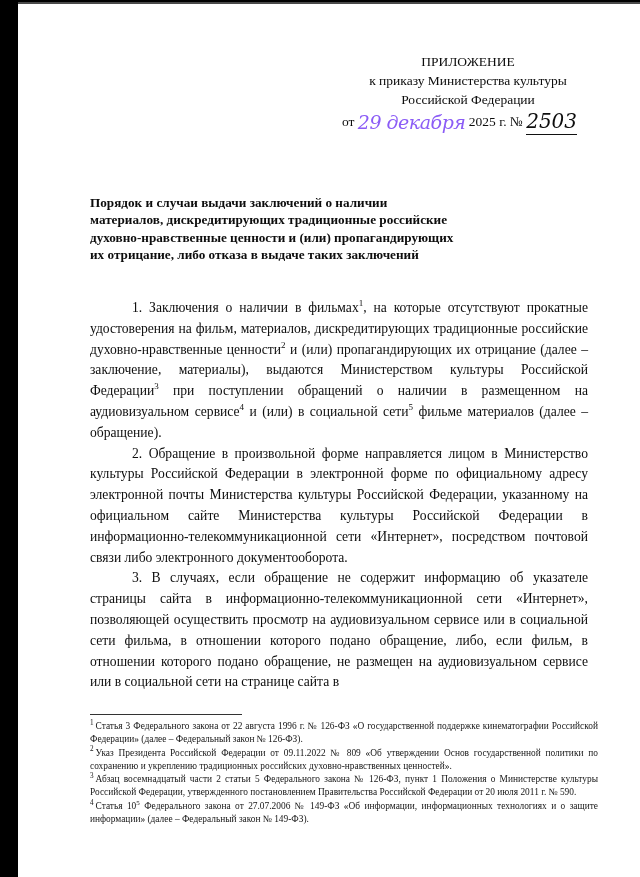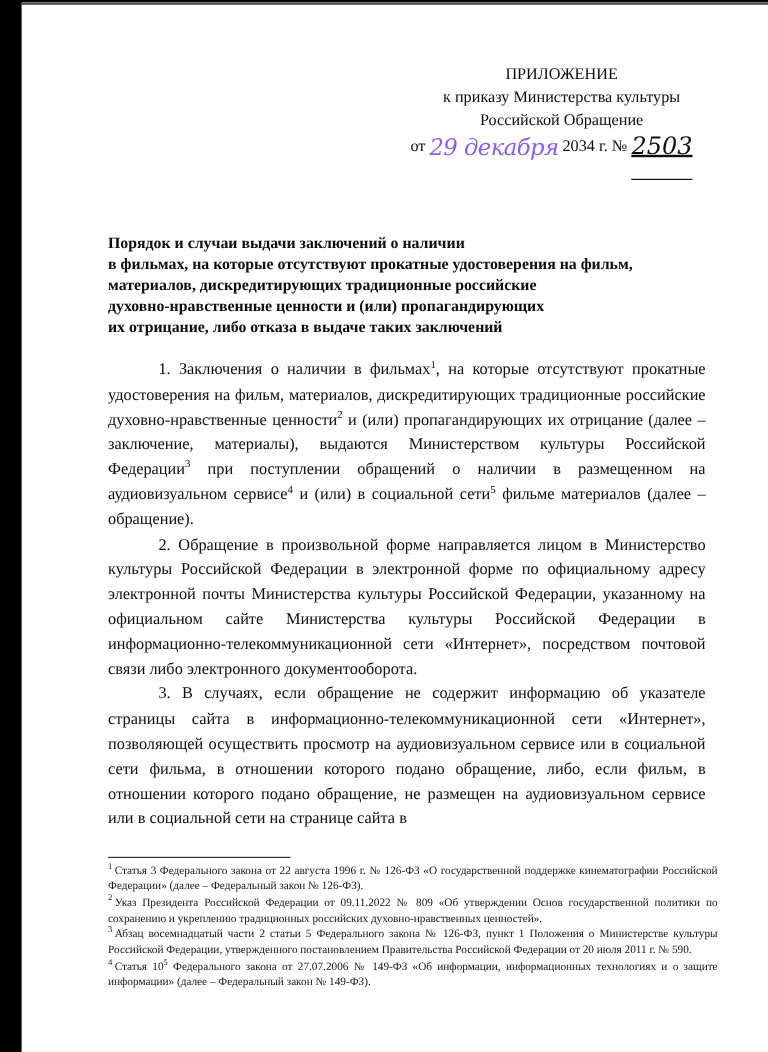"Российской Обращение" div.header-line { text: Обращение -> Федерации }
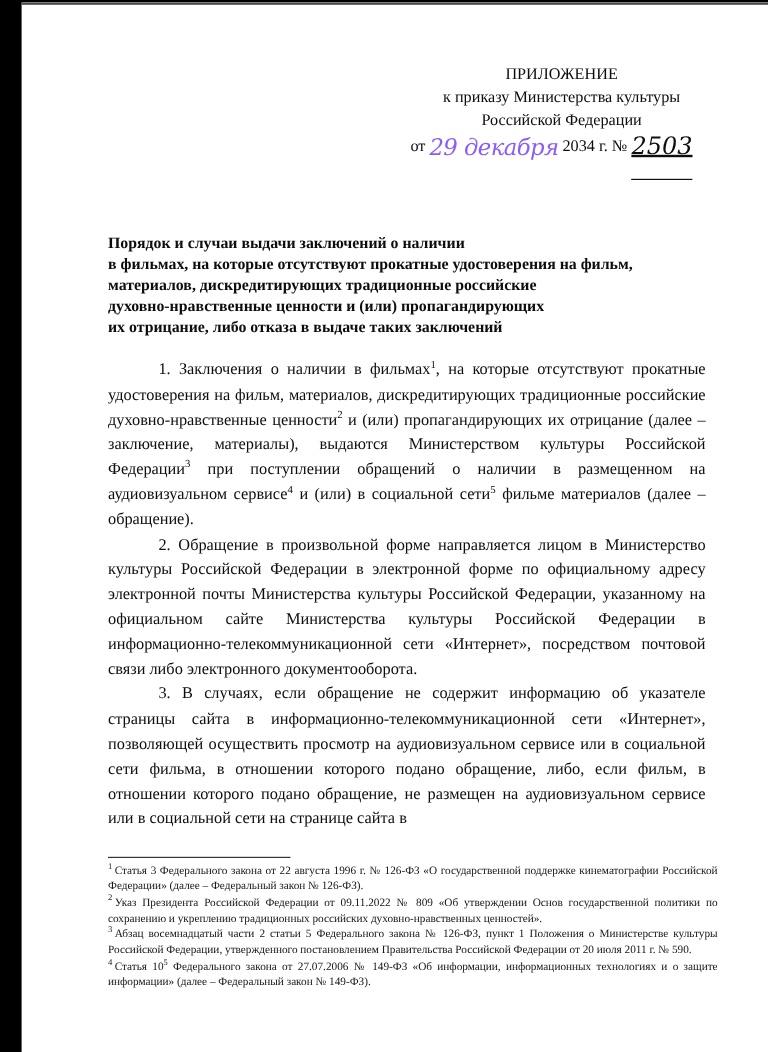"2034 г. №" span { text: 2034 -> 2025 }
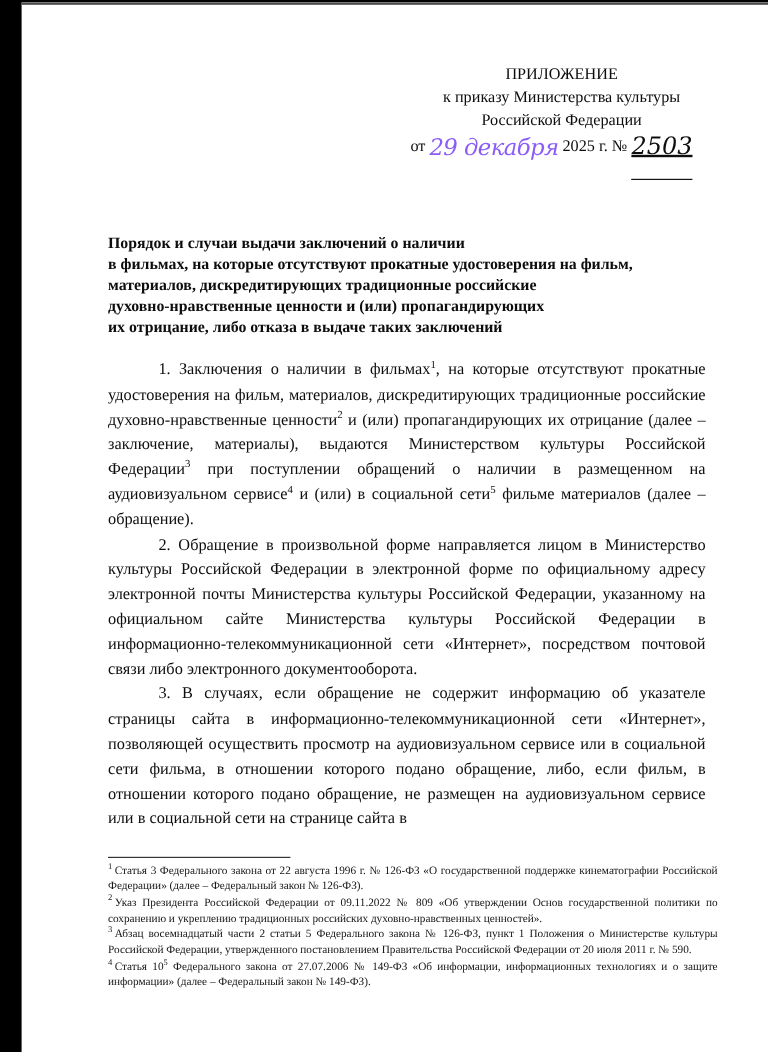"2503" .hand-underline { padding-bottom: 16px -> 1px; text-decoration: underline -> none }
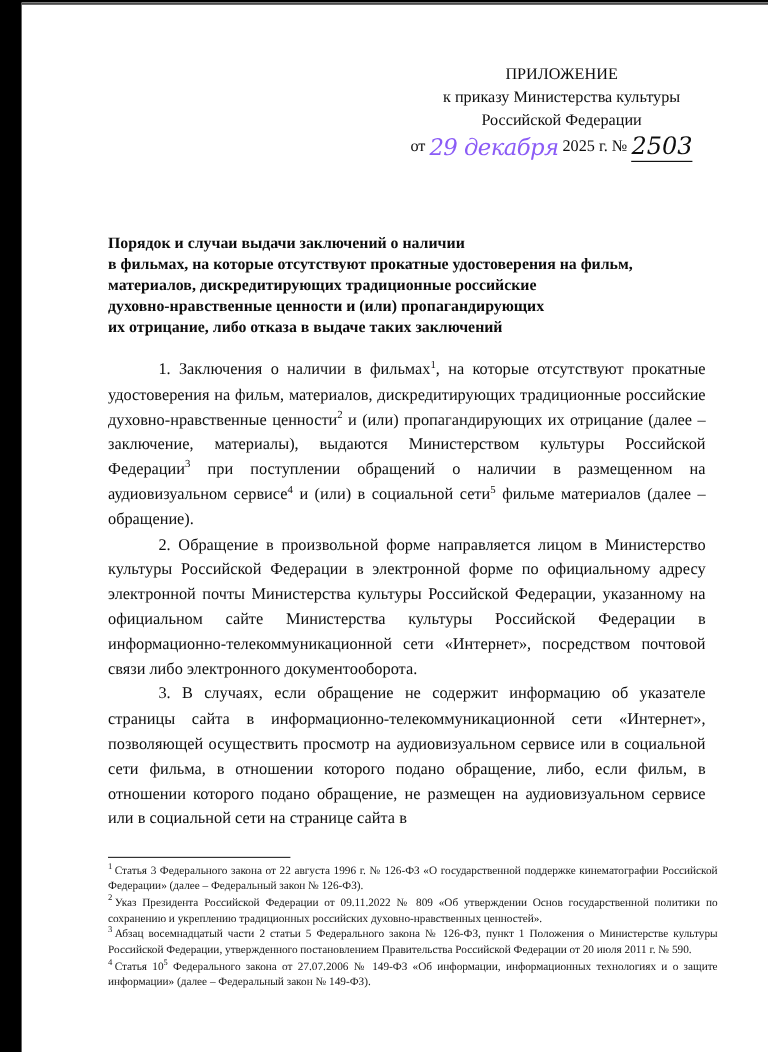"в фильмах, на которые отсутствуют" div { html: <div>в фильмах, на которые отсутствуют прокатные удостоверения на фильм,</div> -> none }
